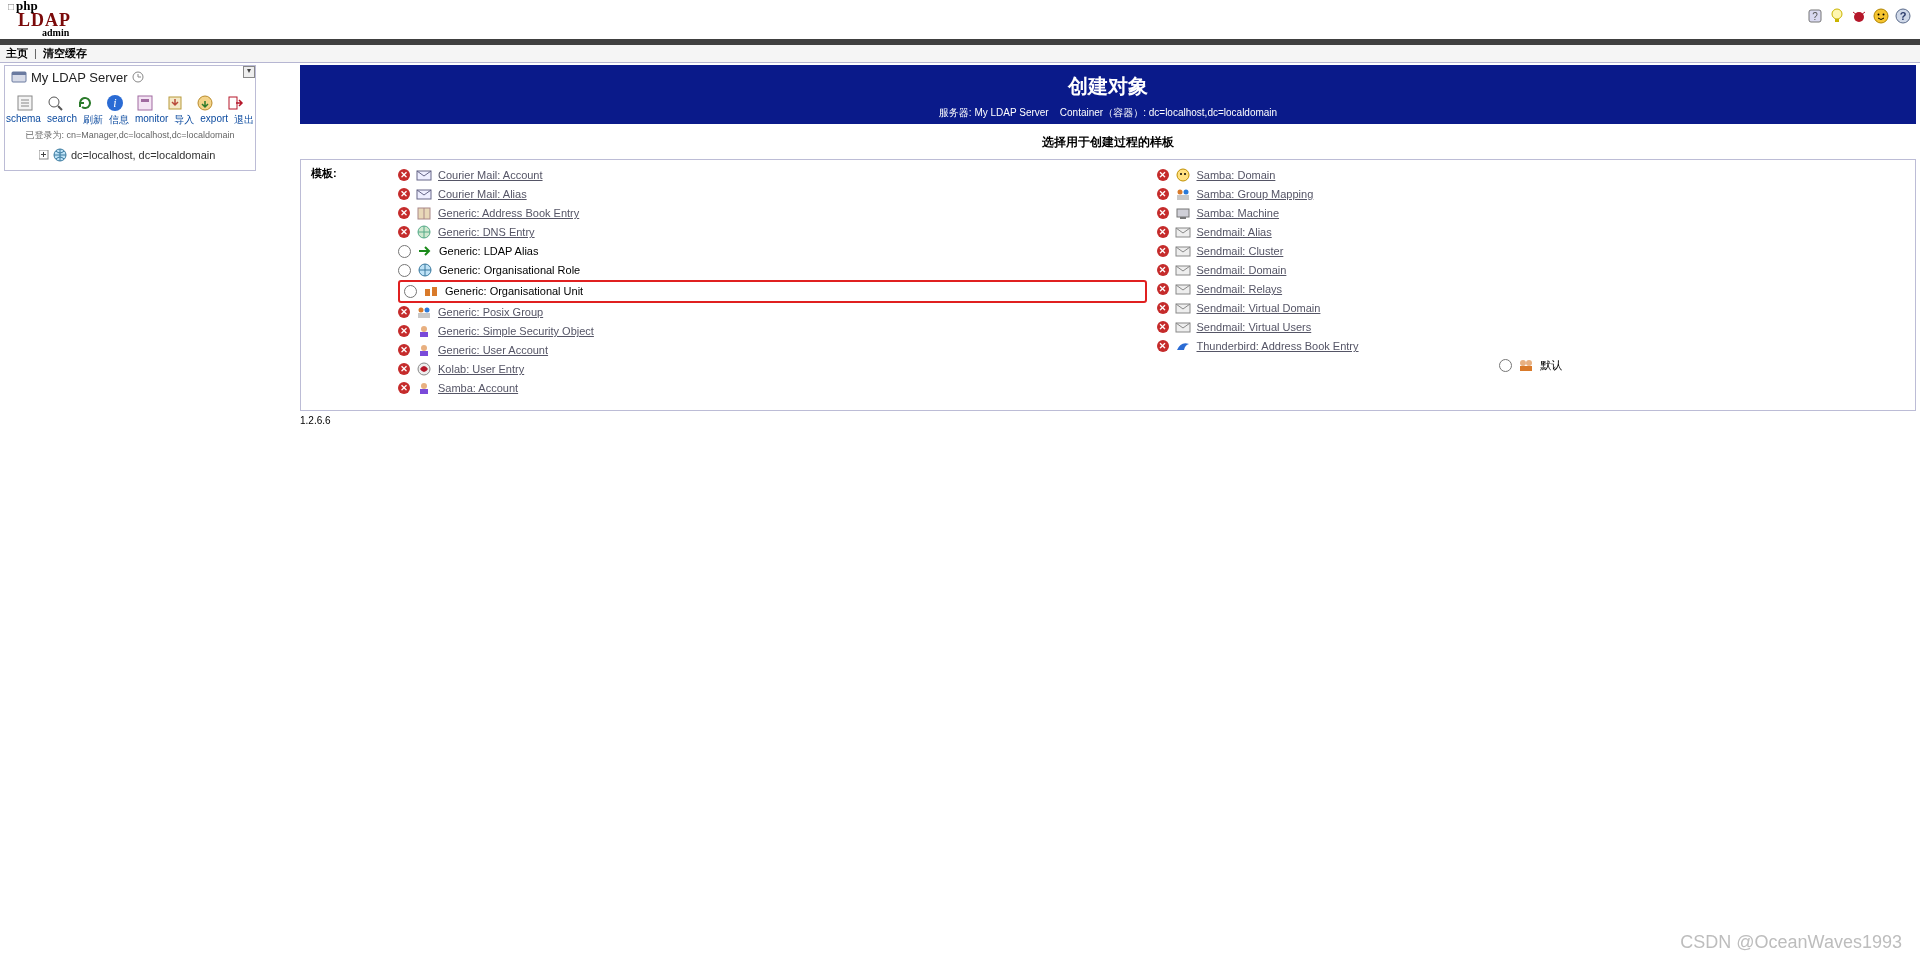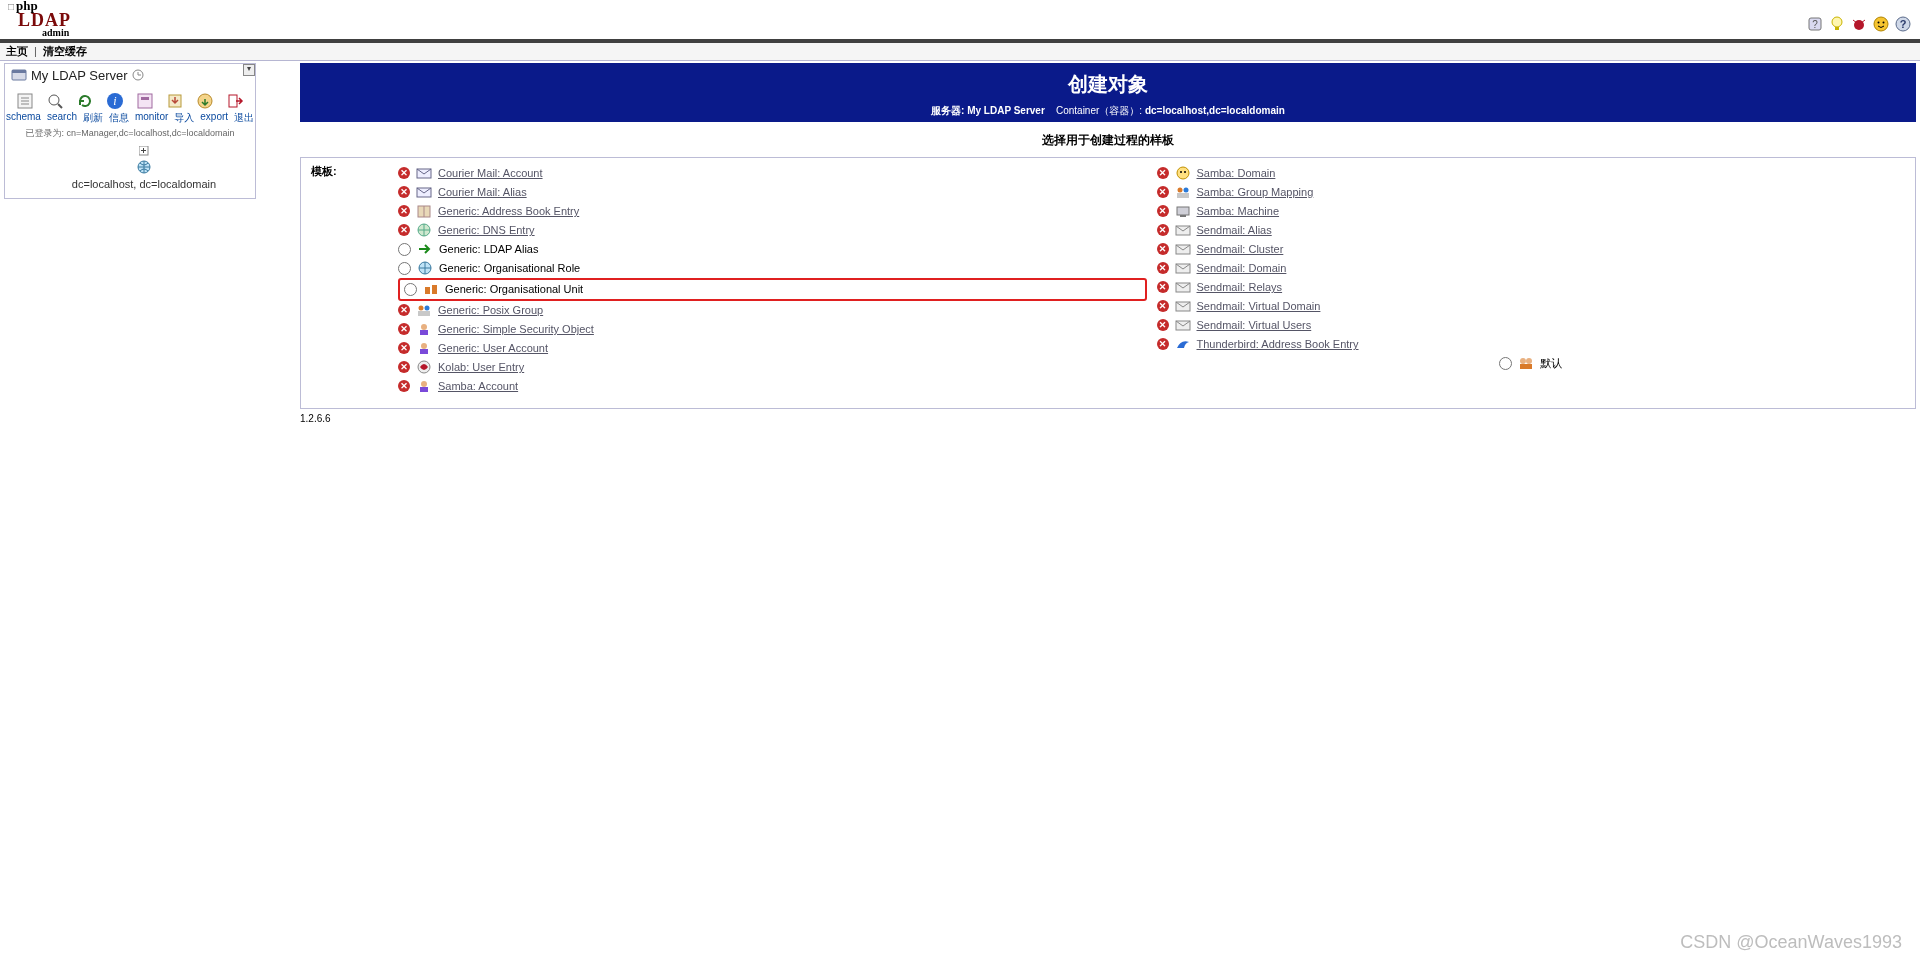"php" .top { align-items: flex-end -> none }
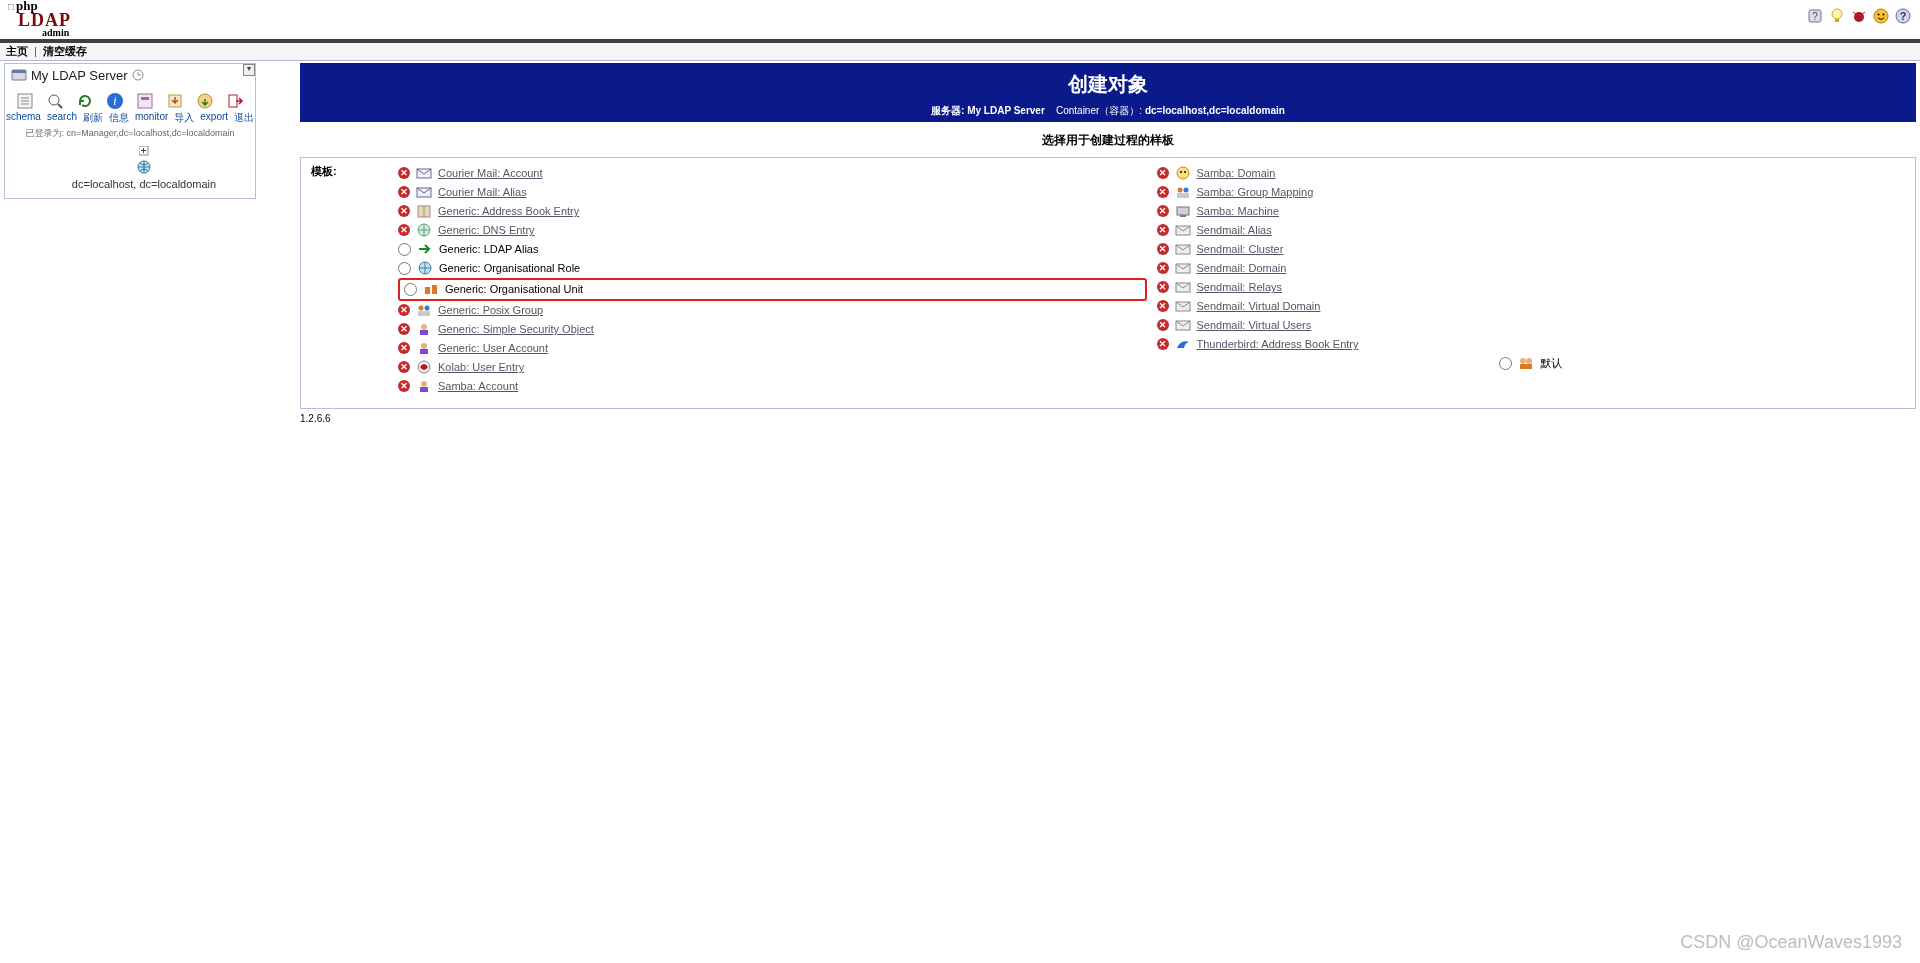"主页 | 清空缓存" .navbar { border-top: 4px solid #404040 -> 6px solid #404040 }
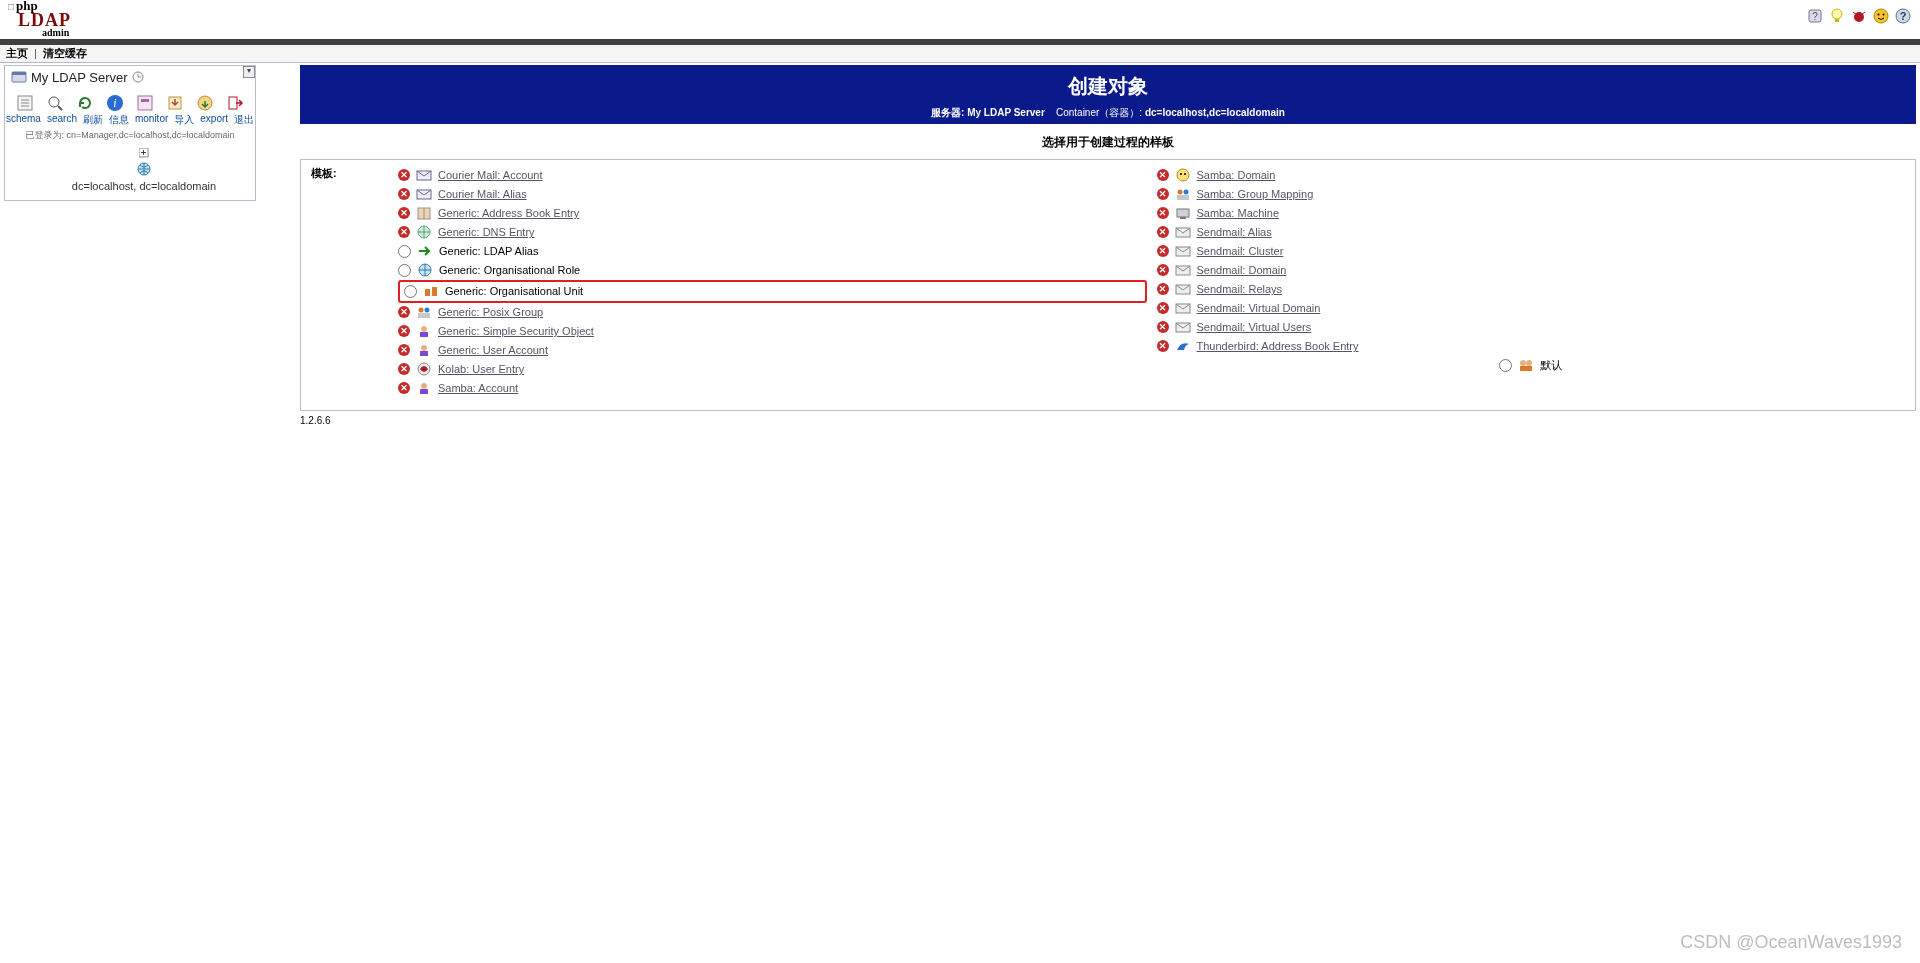"服务器:" .hdr .sub b { font-weight: bold -> normal }
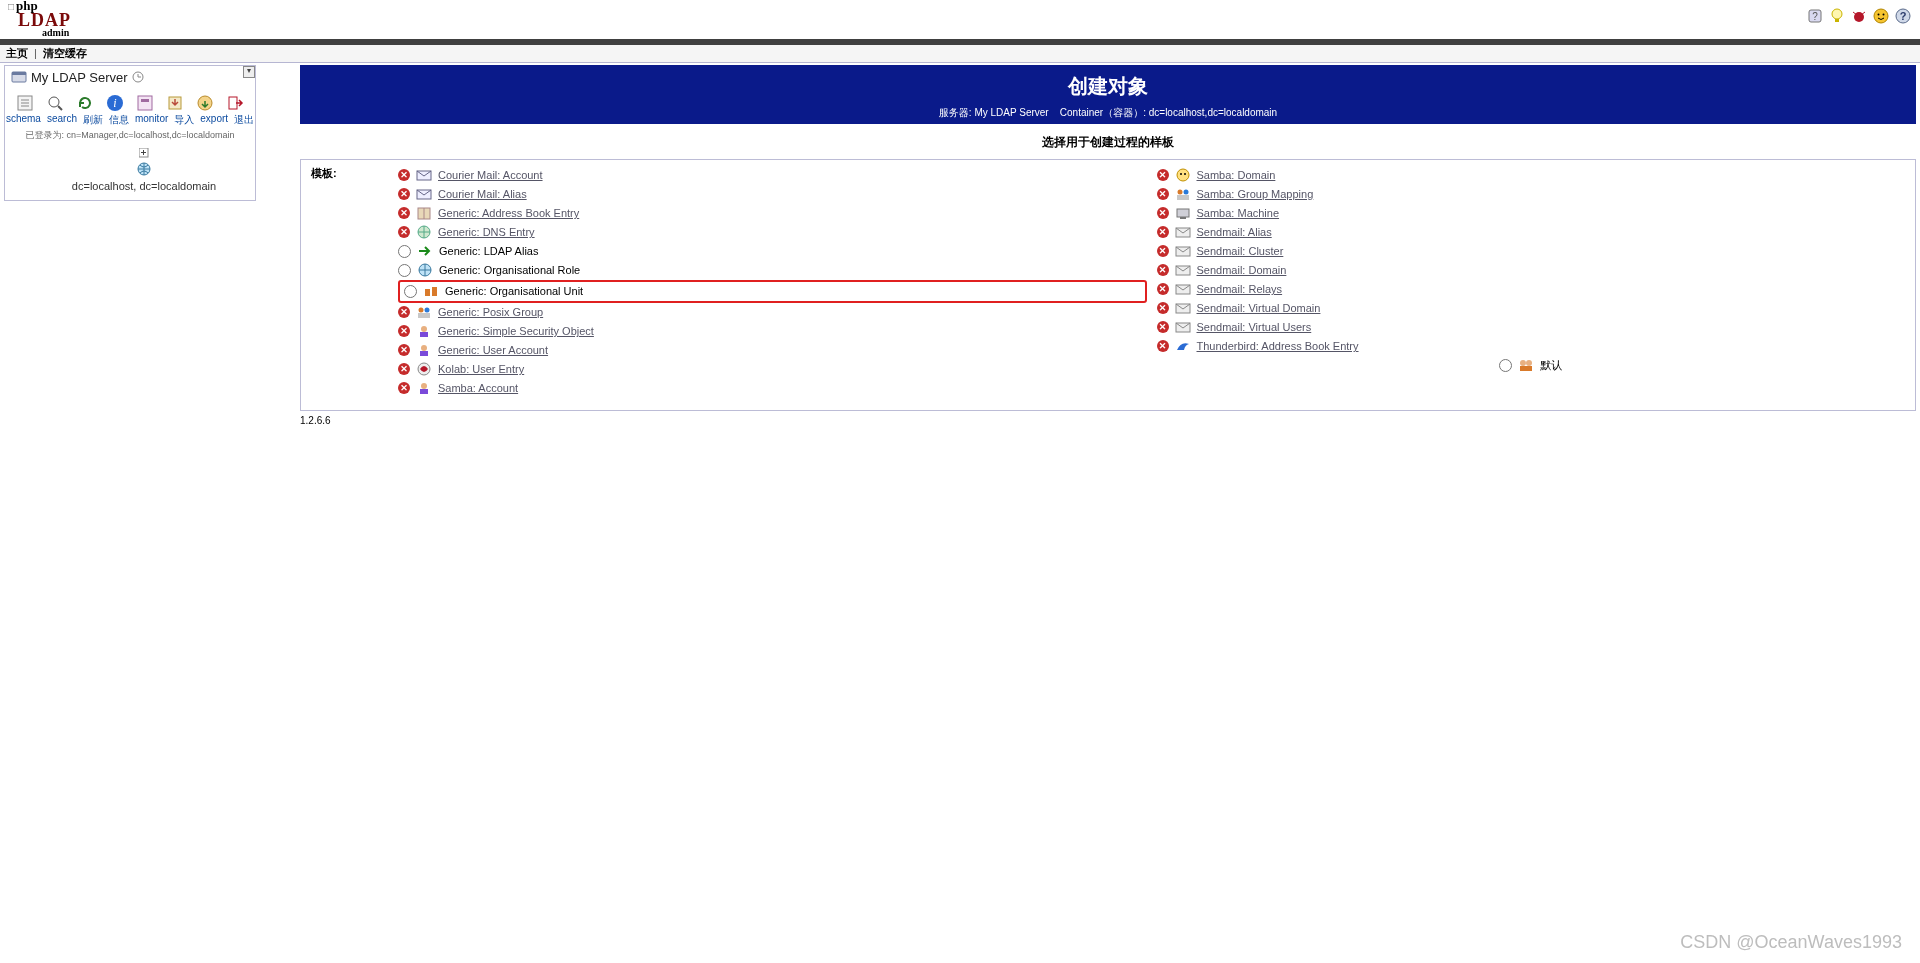"dc=localhost, dc=localdomain" .tree .node { flex-direction: column -> none }
